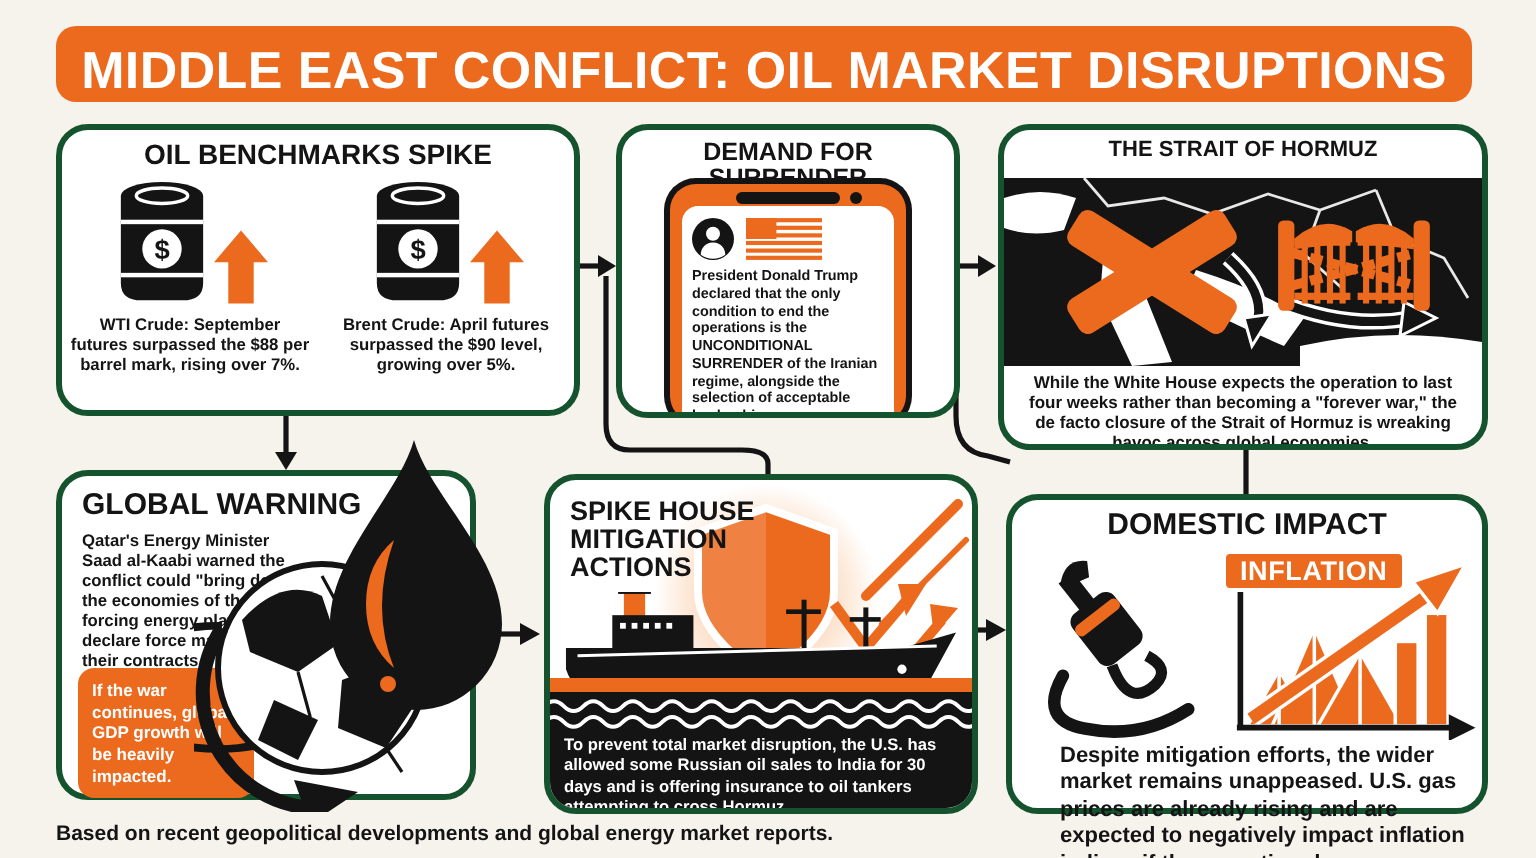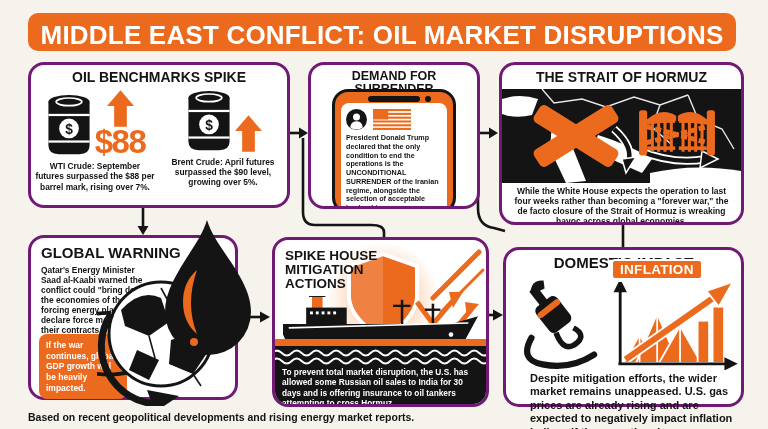"OIL BENCHMARKS SPIKE" .panel { border: 3px solid #701a75 -> 3px solid #14532d }
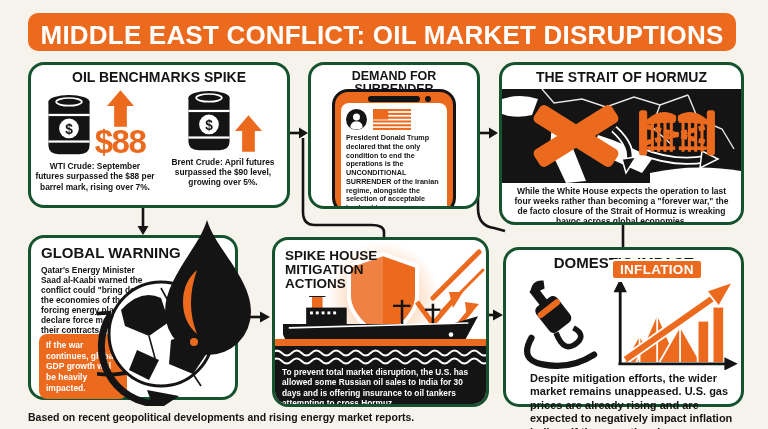"THE STRAIT OF HORMUZ" #p3 .ptitle { font-size: 14px -> 11px }
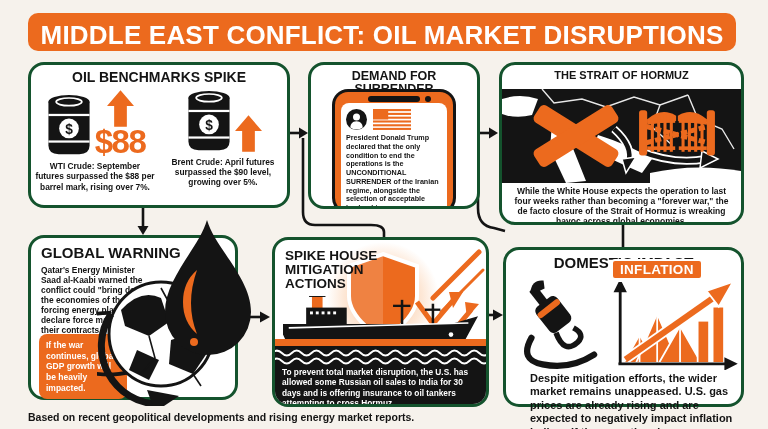"$88" div.price { html: <div>$88</div> -> none }
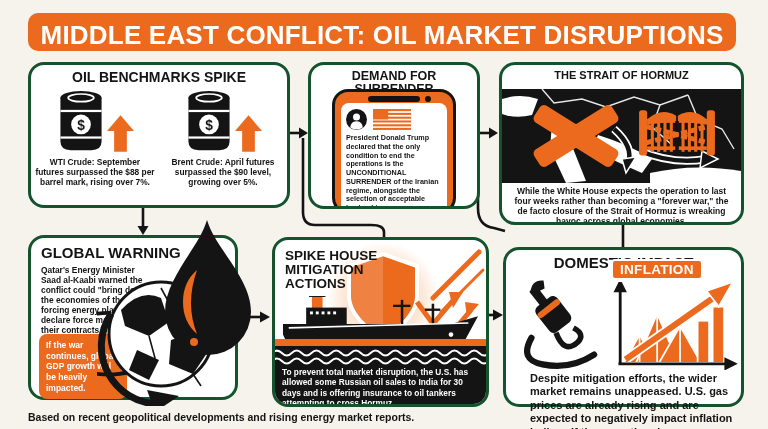"INFLATION" .tag { top: 9px -> 25px }
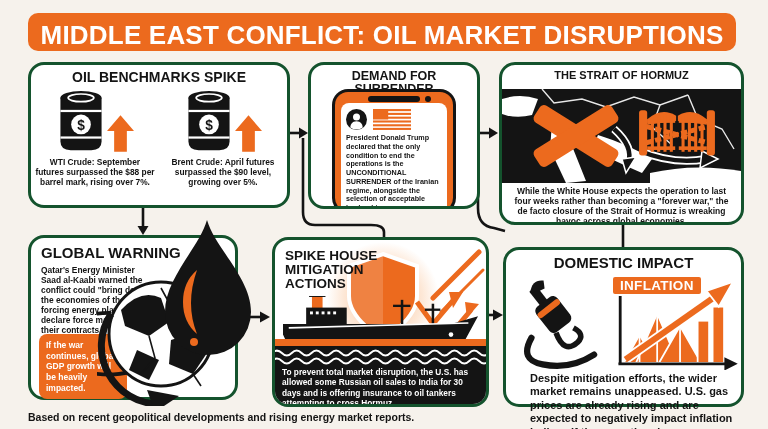"Based on recent geopolitical" div.footer { text: rising -> global }
